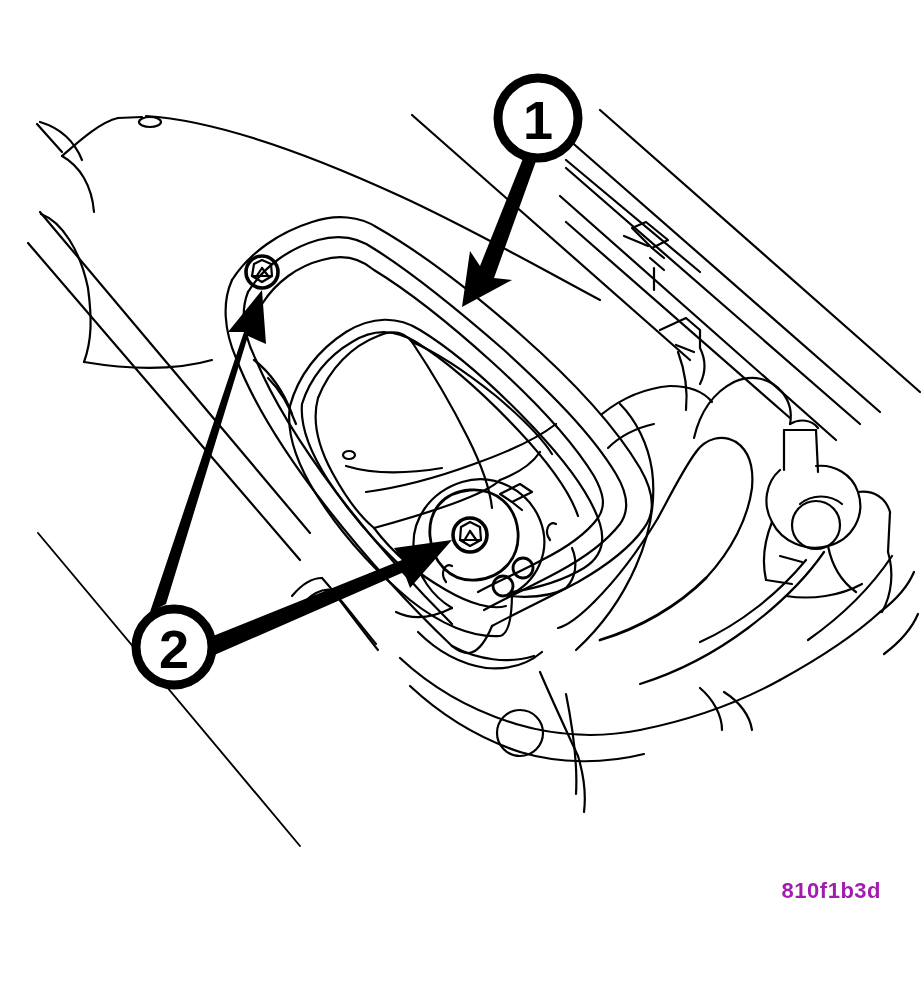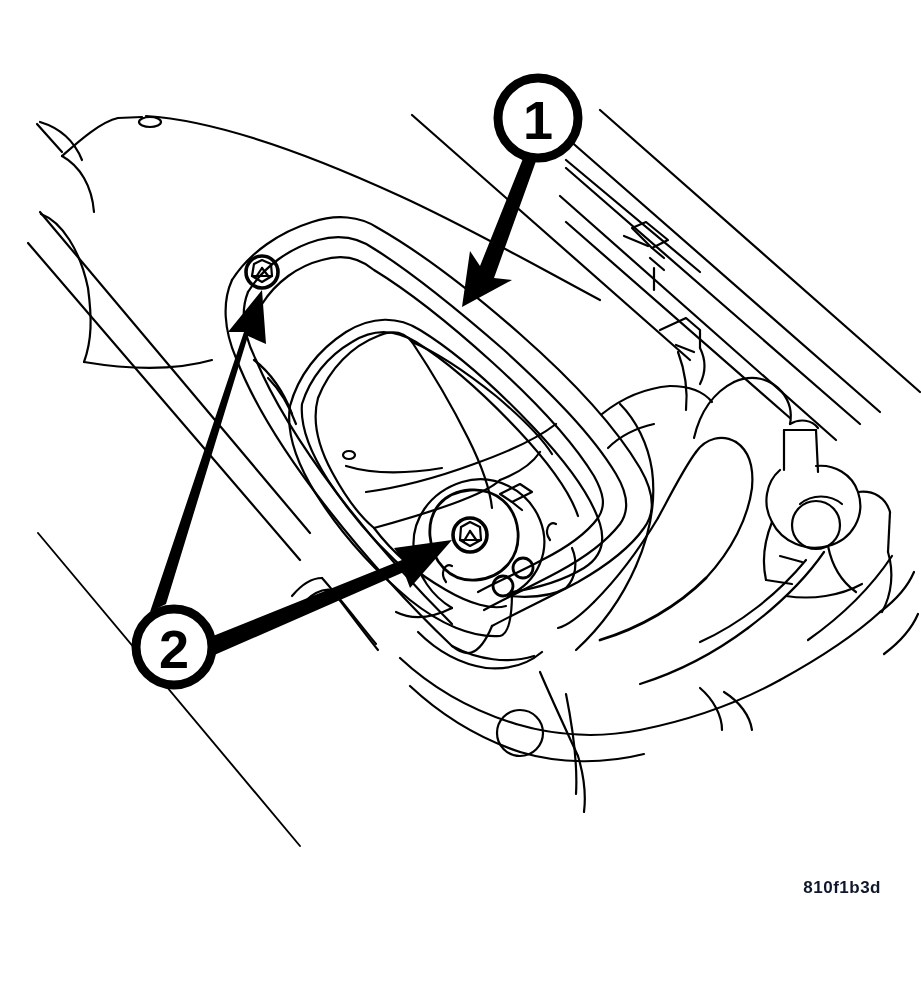"810f1b3d" #figure-id { color: #0f172a -> #a21caf; font-size: 17px -> 22px }
